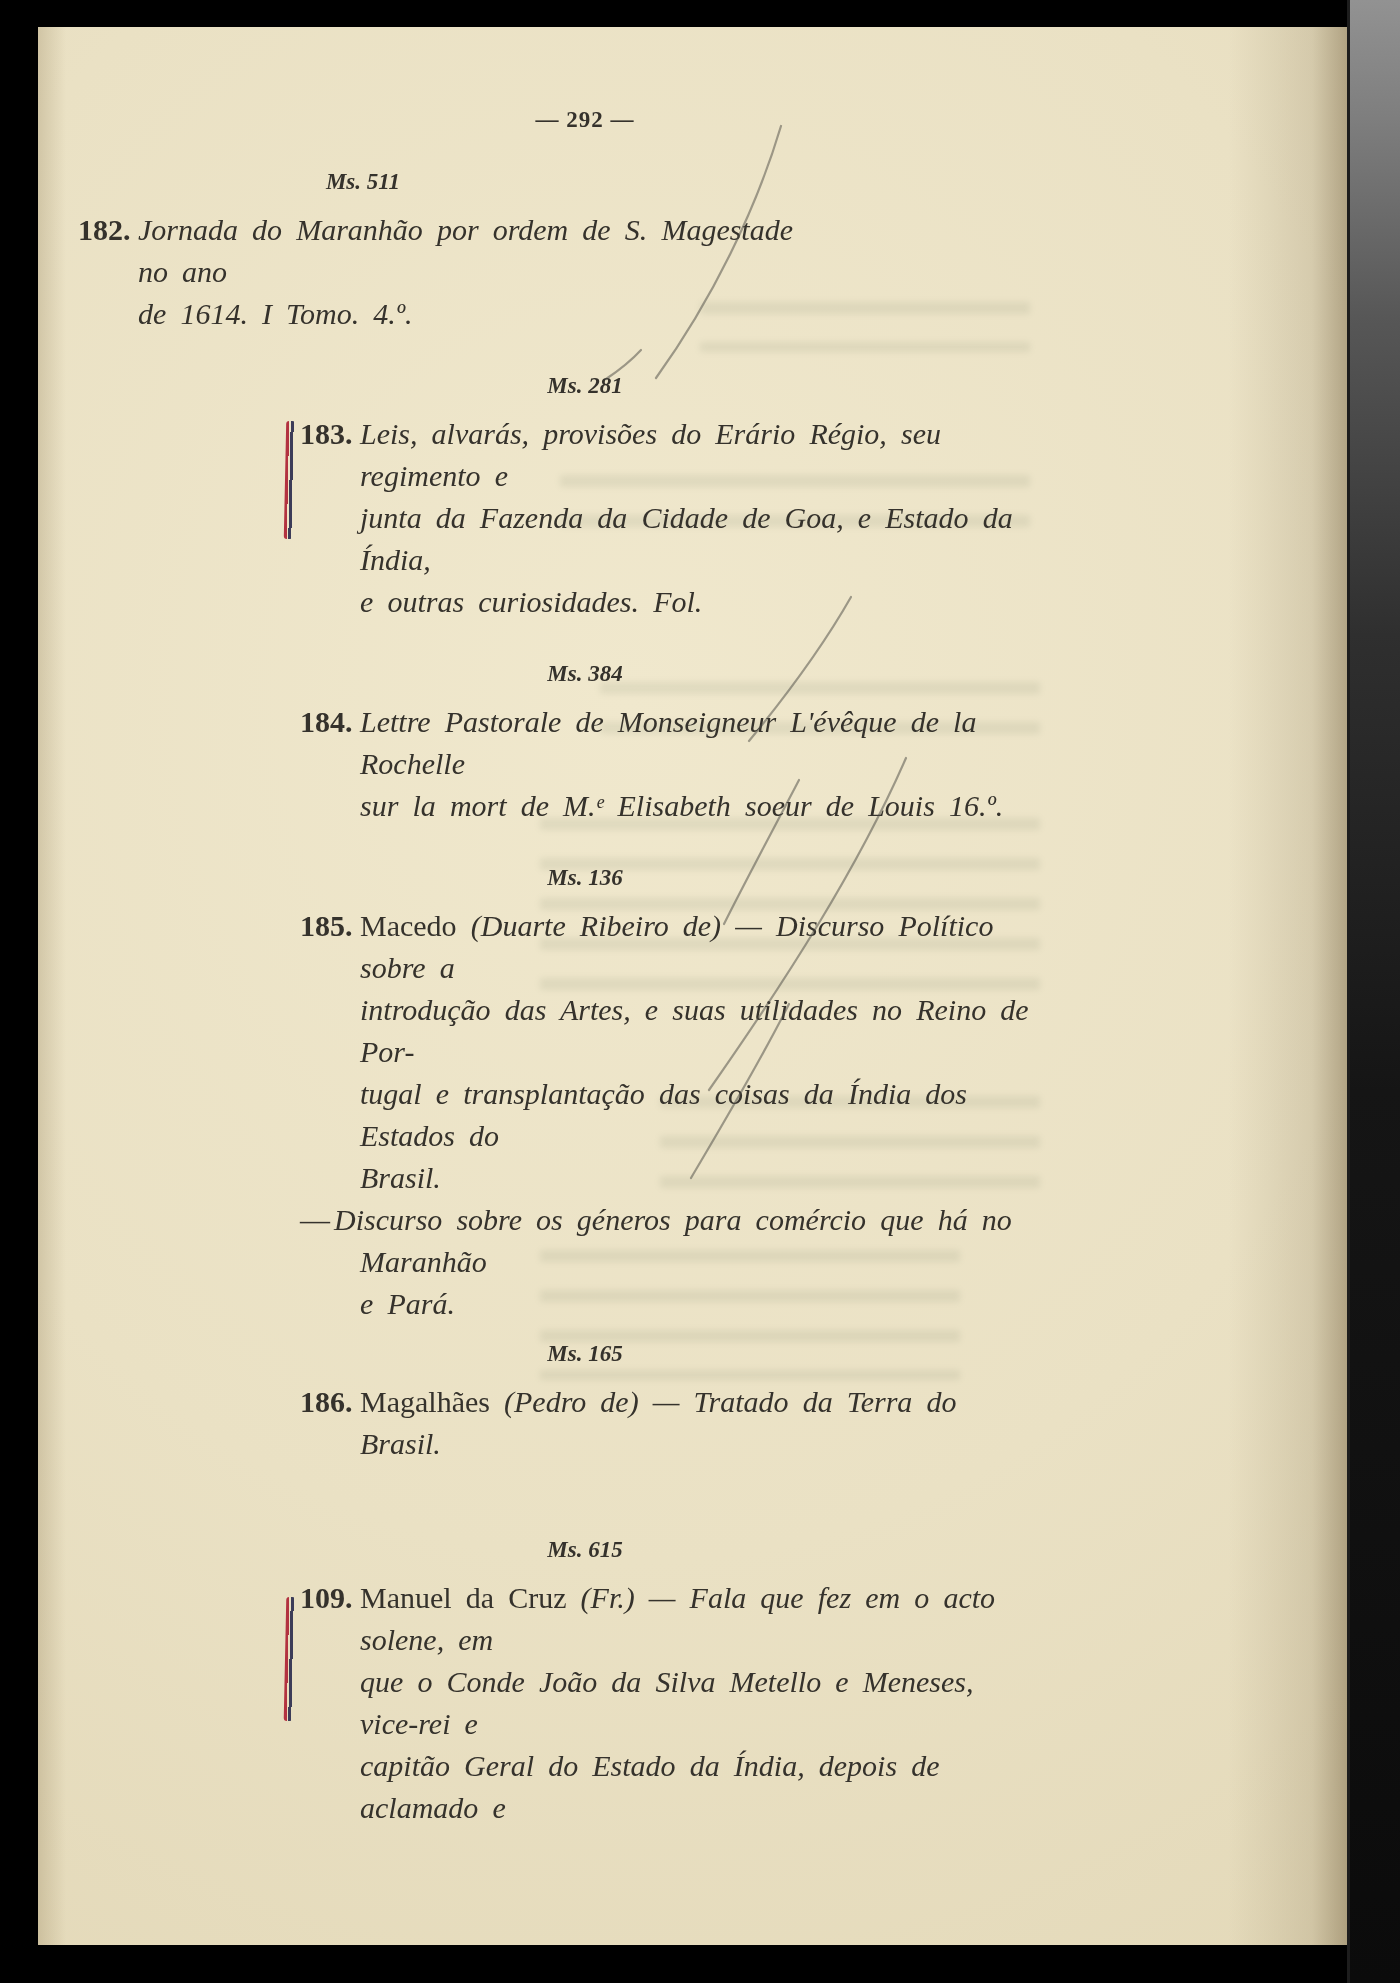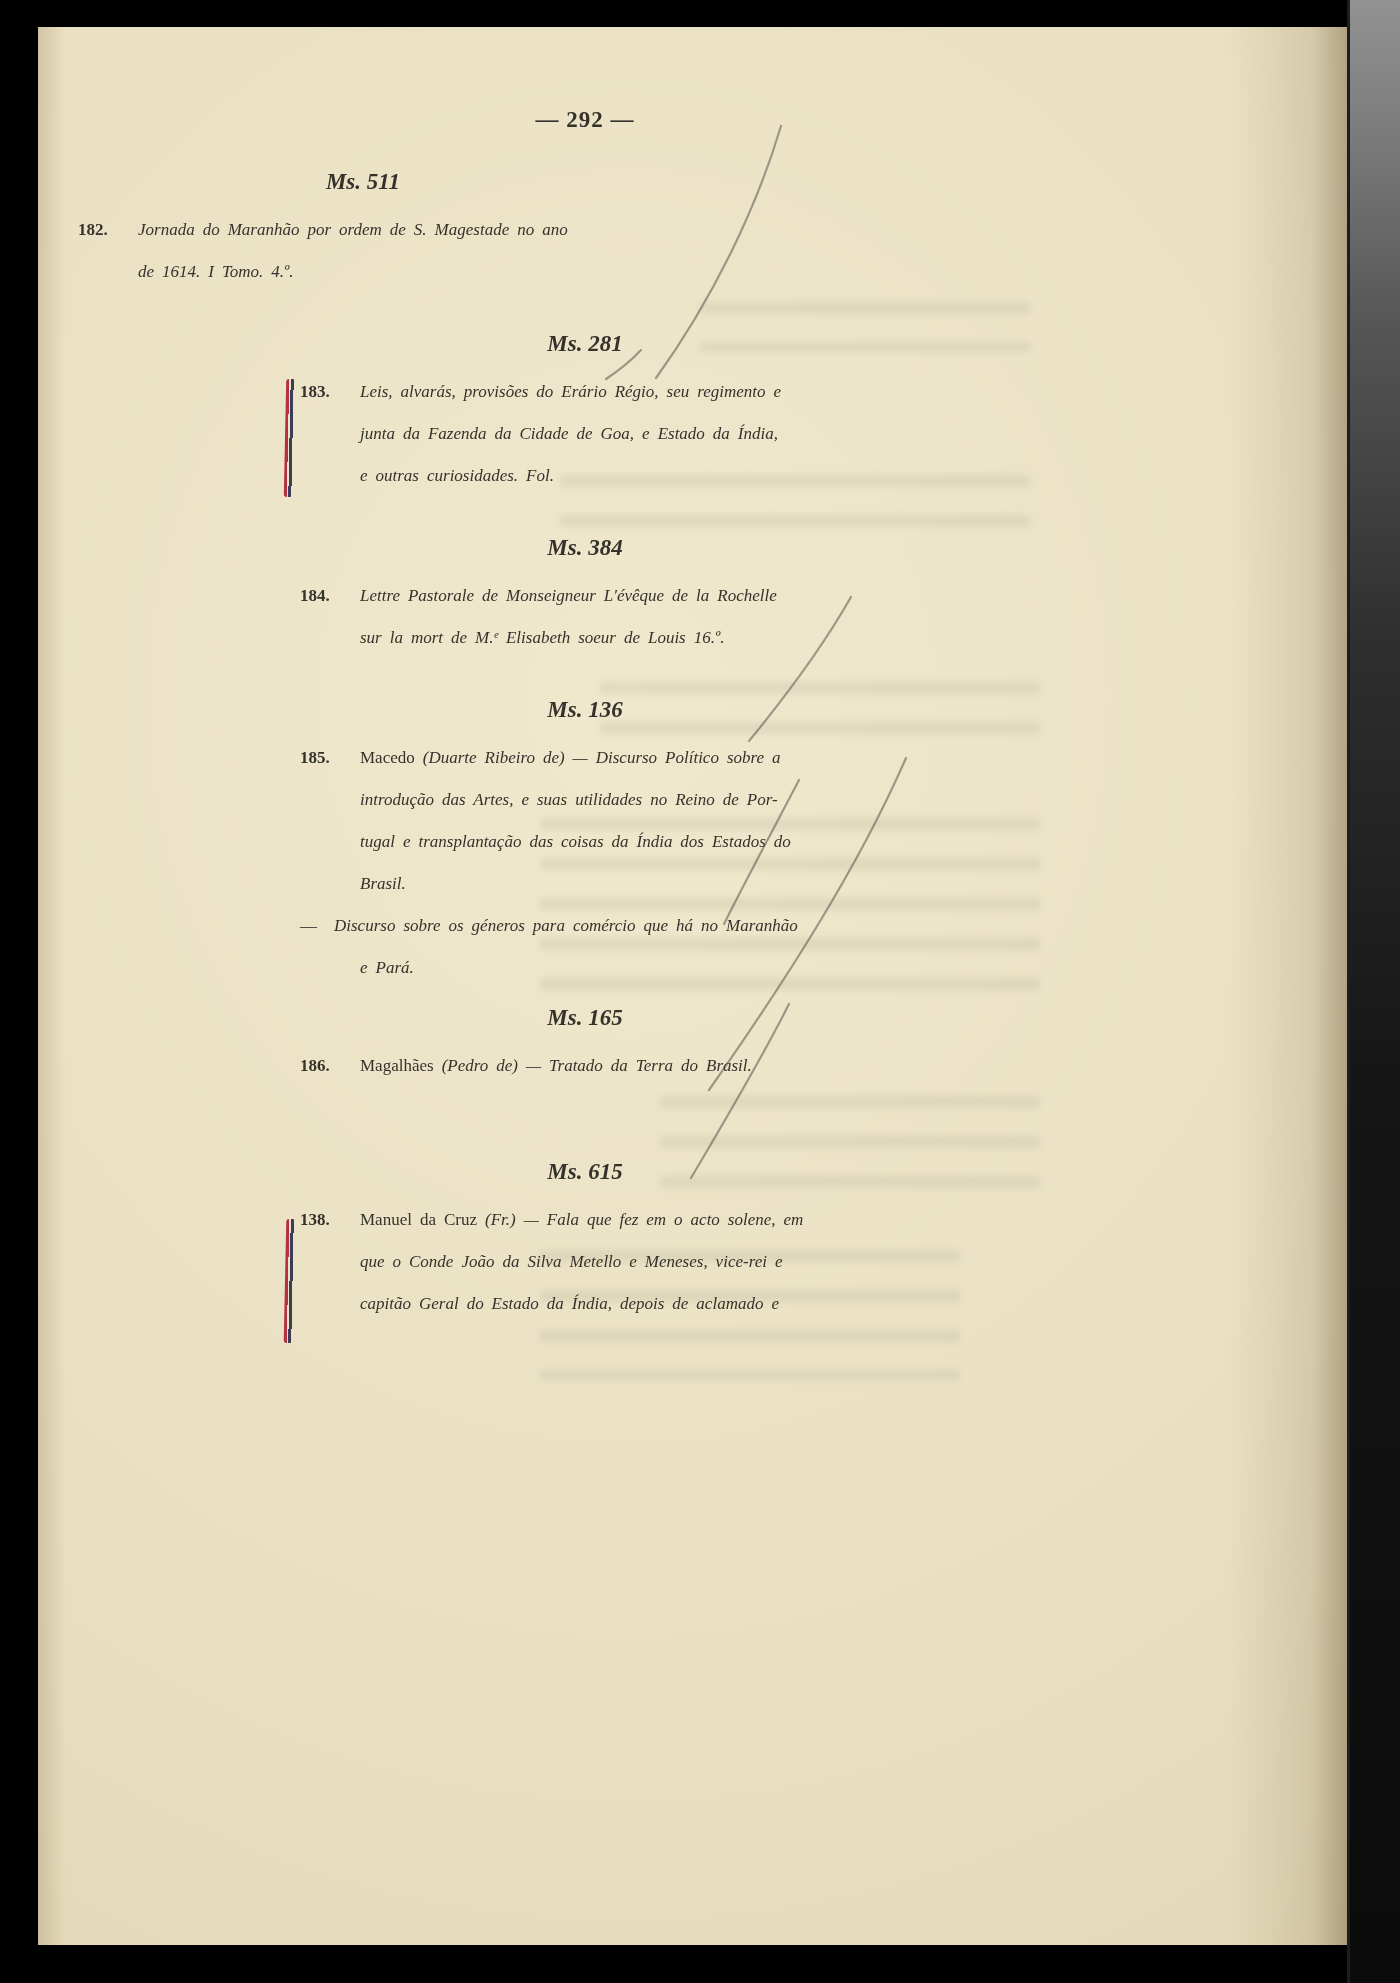"182. Jornada do Maranhão por" .body { font-size: 17px -> 30px }
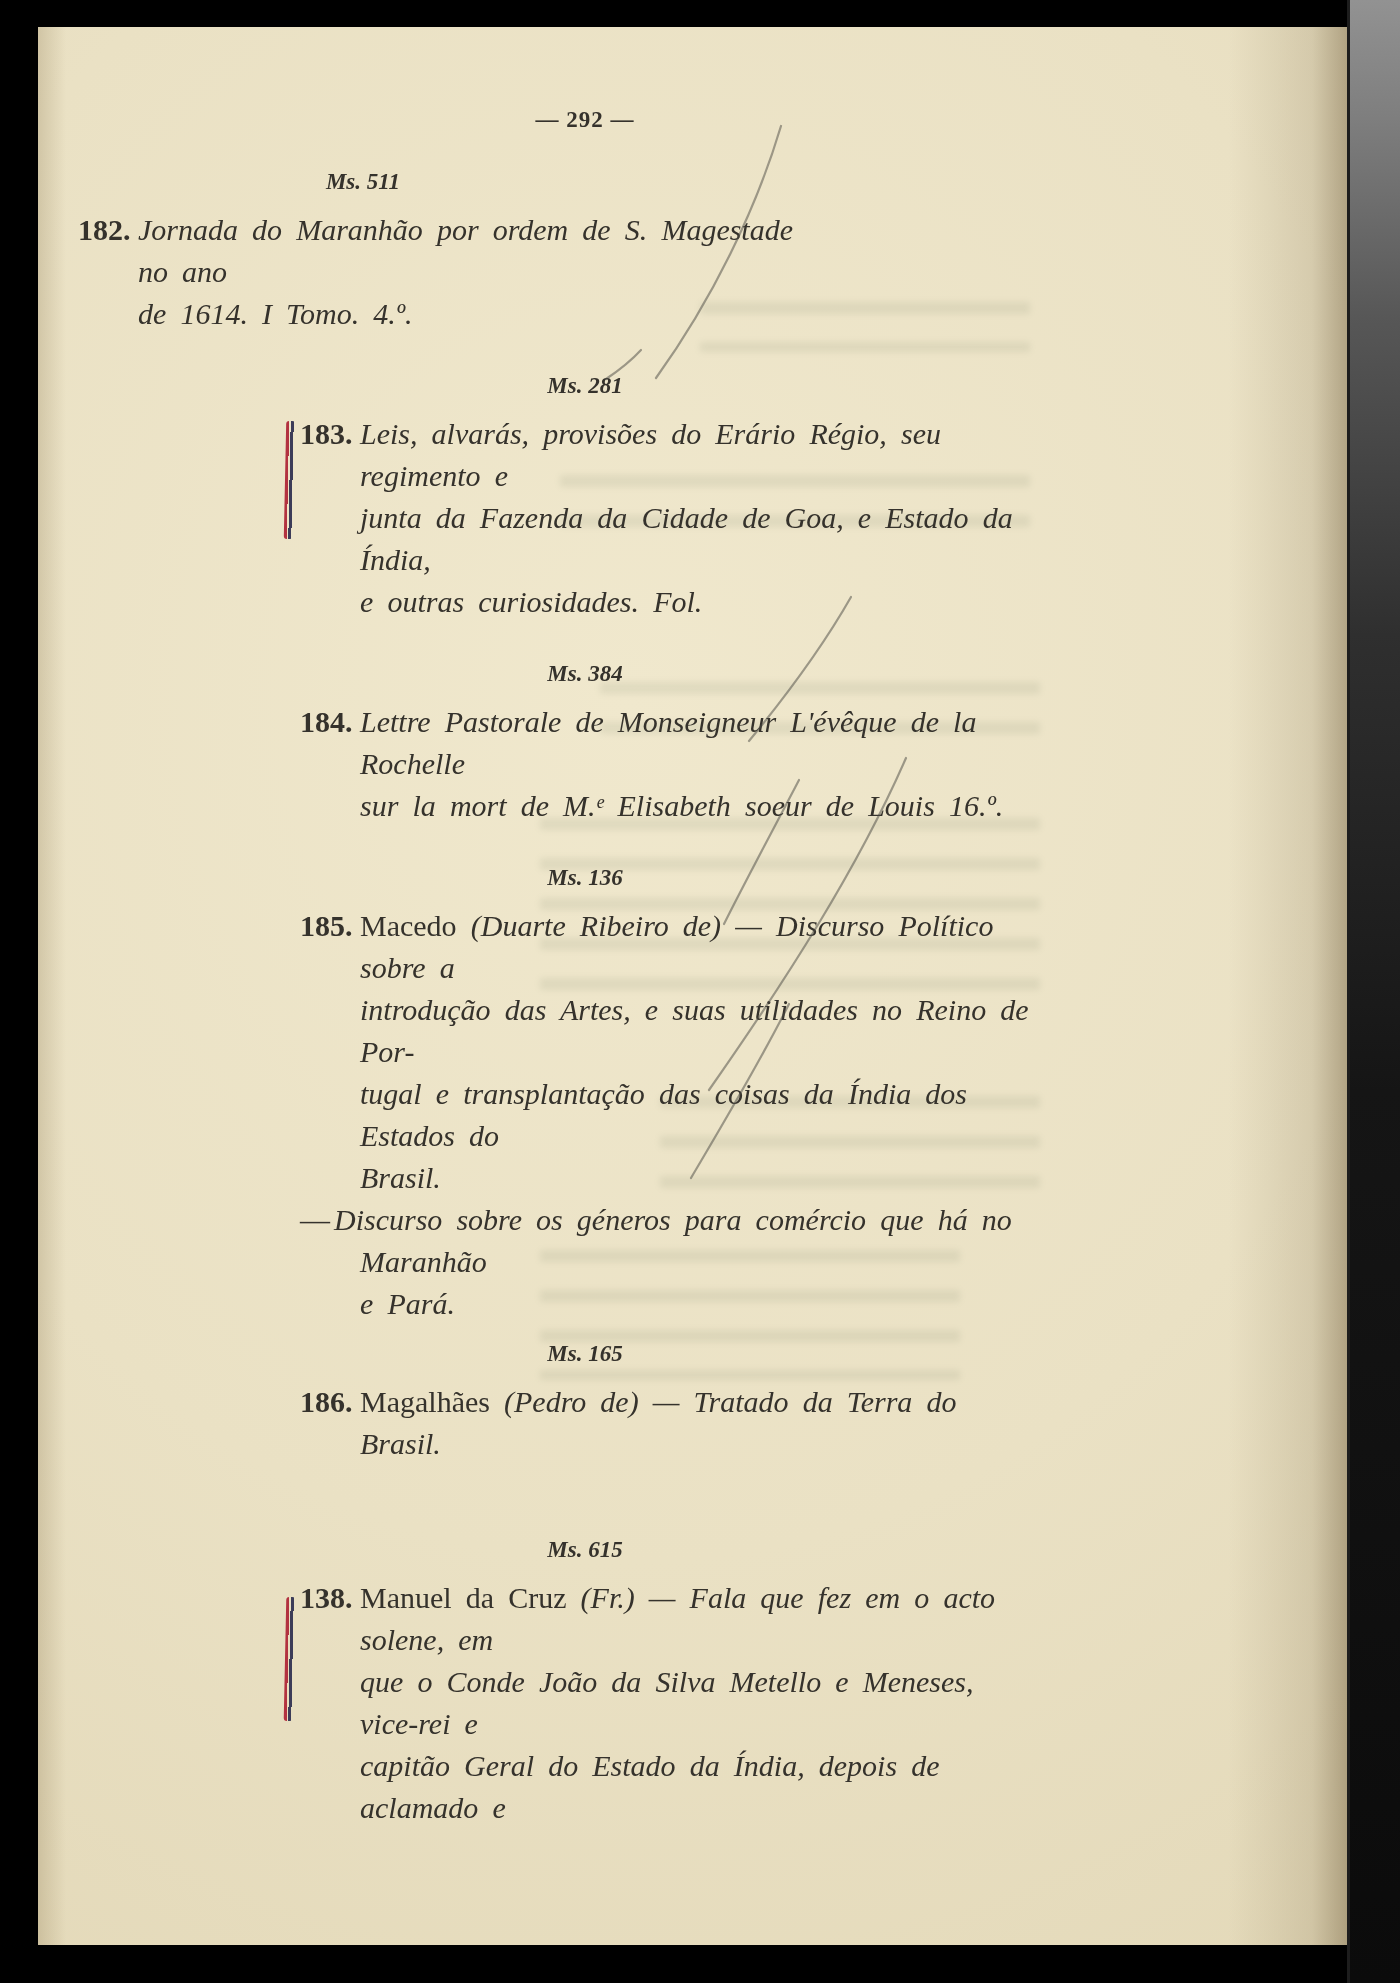"138." span.num { text: 138 -> 109 }
